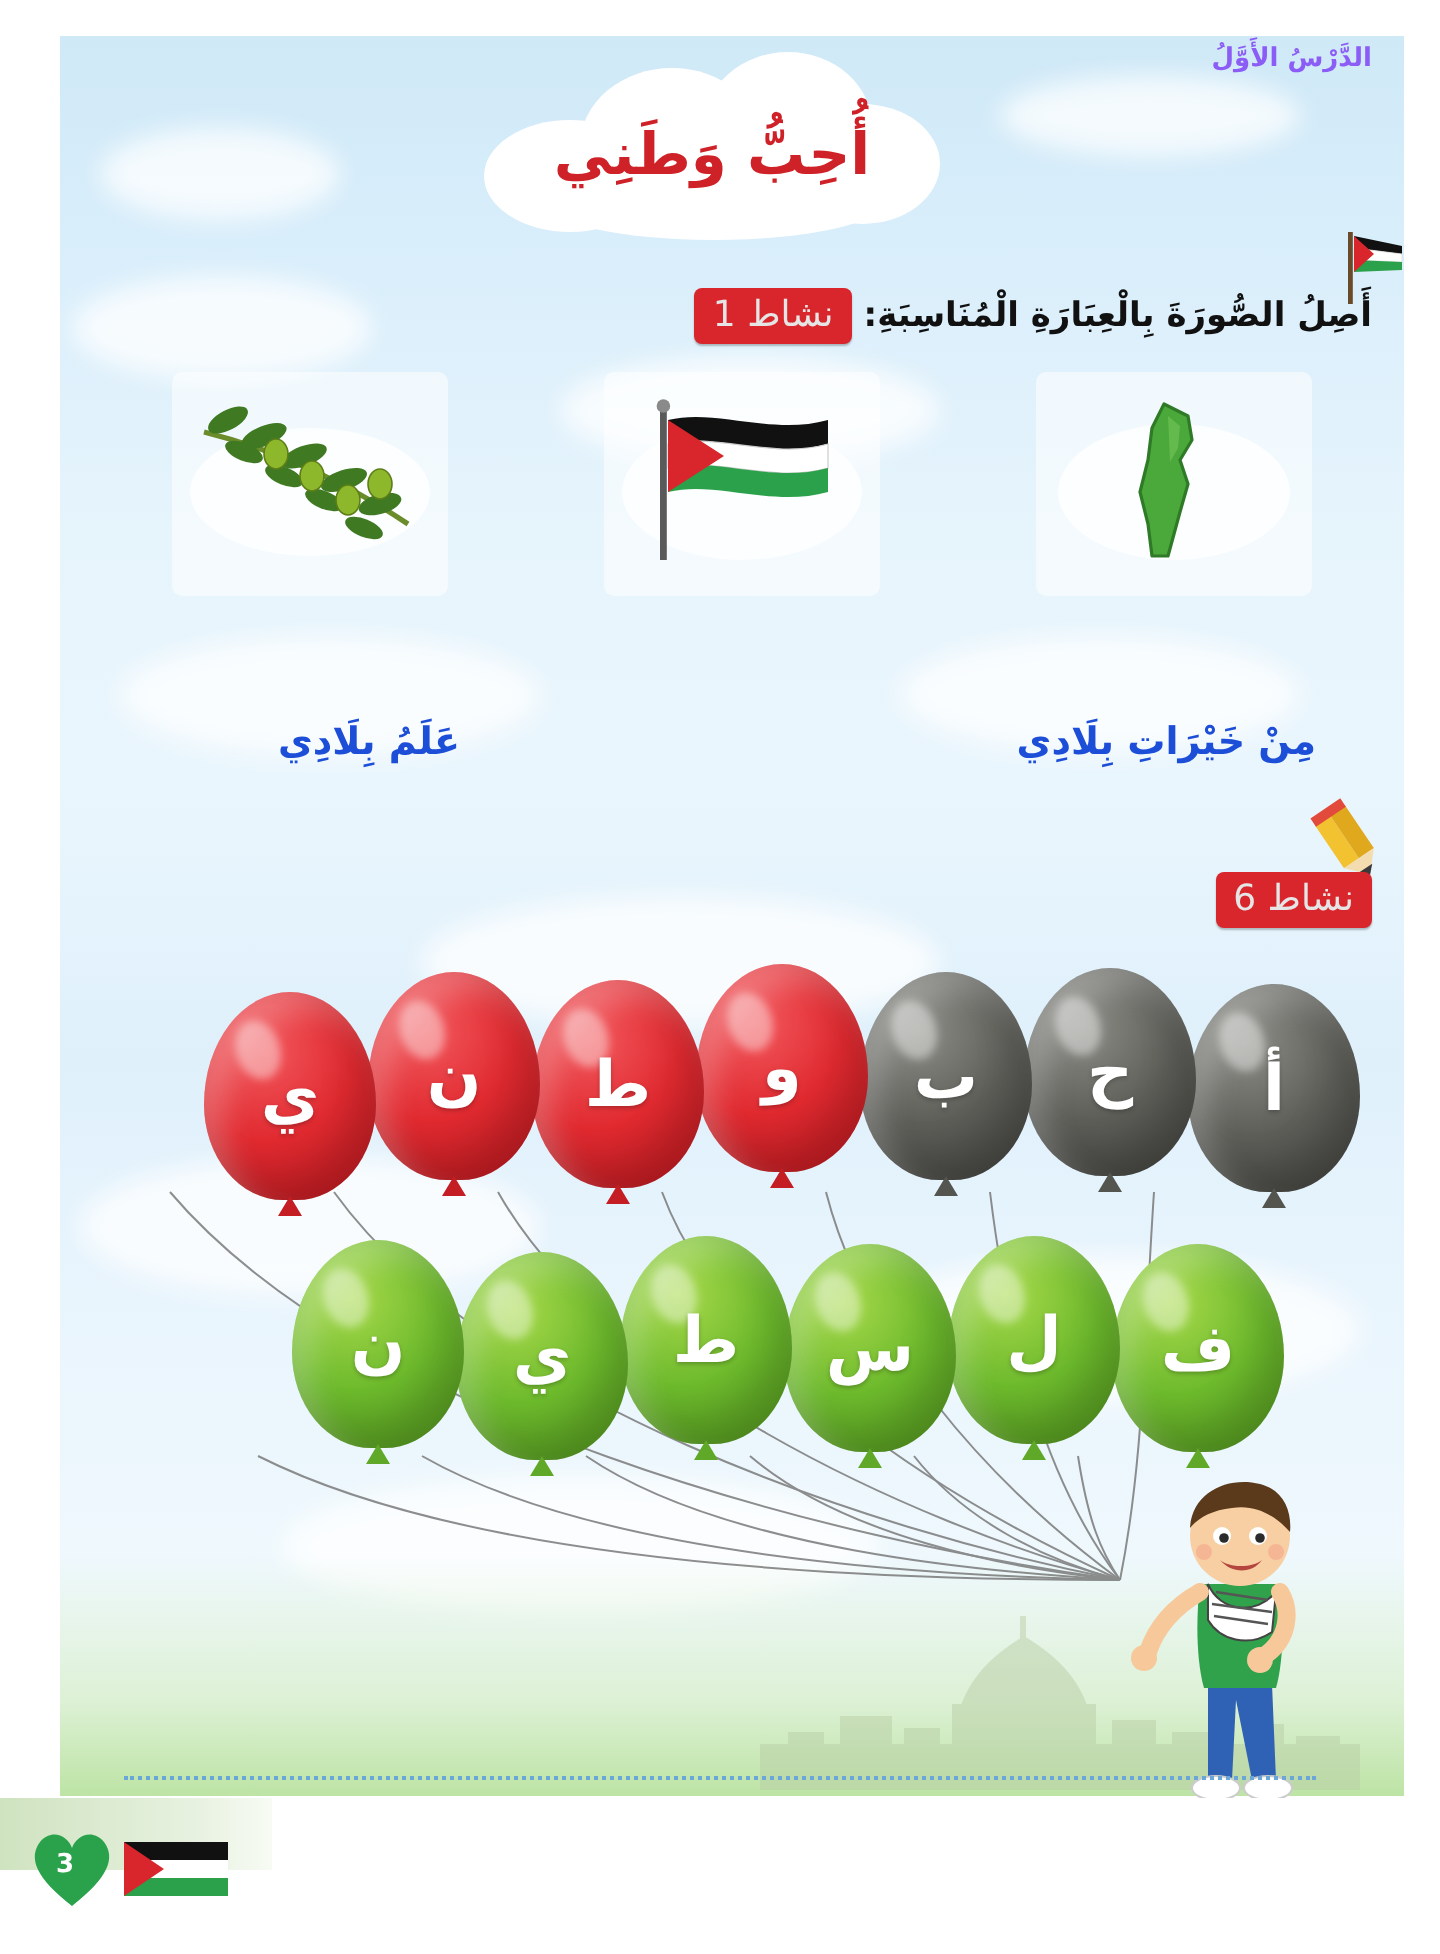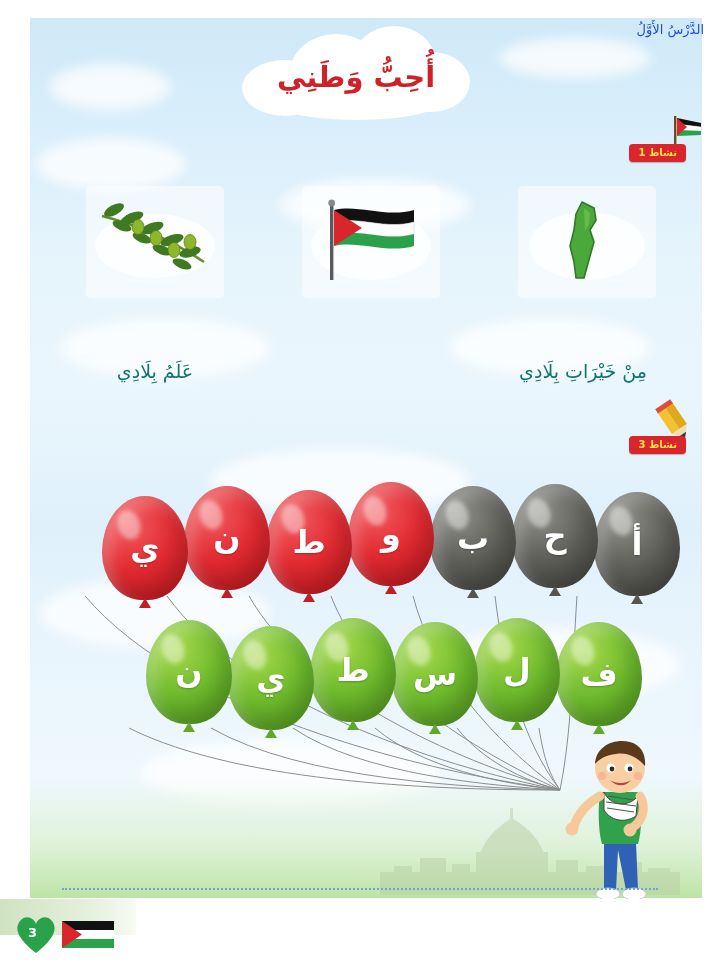"الدَّرْسُ الأَوَّلُ" .lesson-label { color: #1d4ed8 -> #8b5cf6; font-weight: normal -> bold; right: 16px -> 34px }
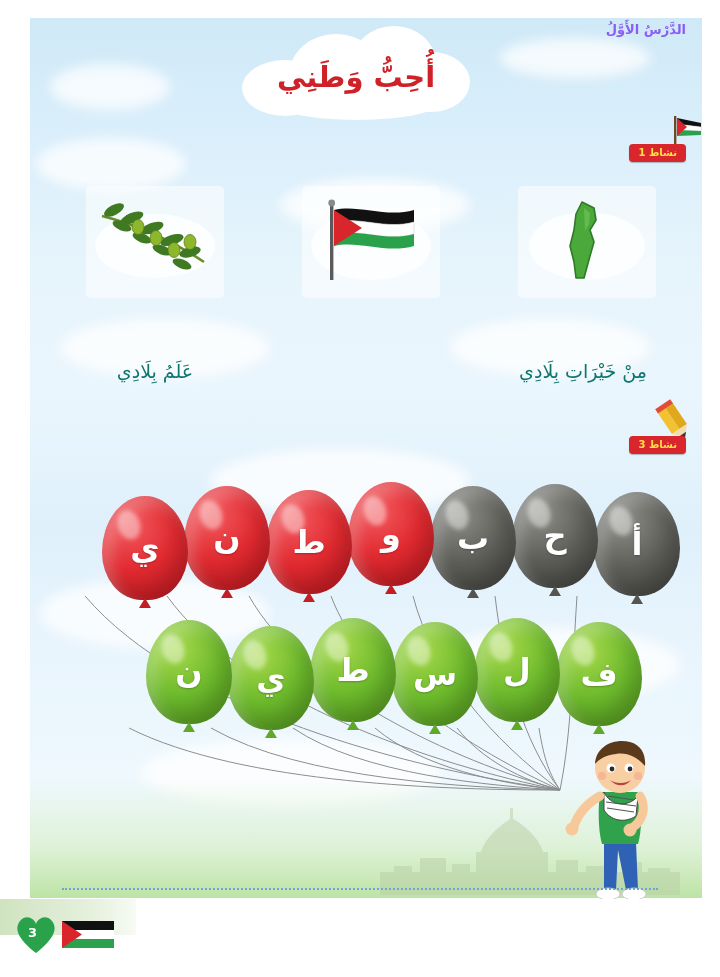"نشاط 1" .activity .tag { color: #fde047 -> #e5e5e5; font-size: 10px -> 18px; font-weight: bold -> normal }
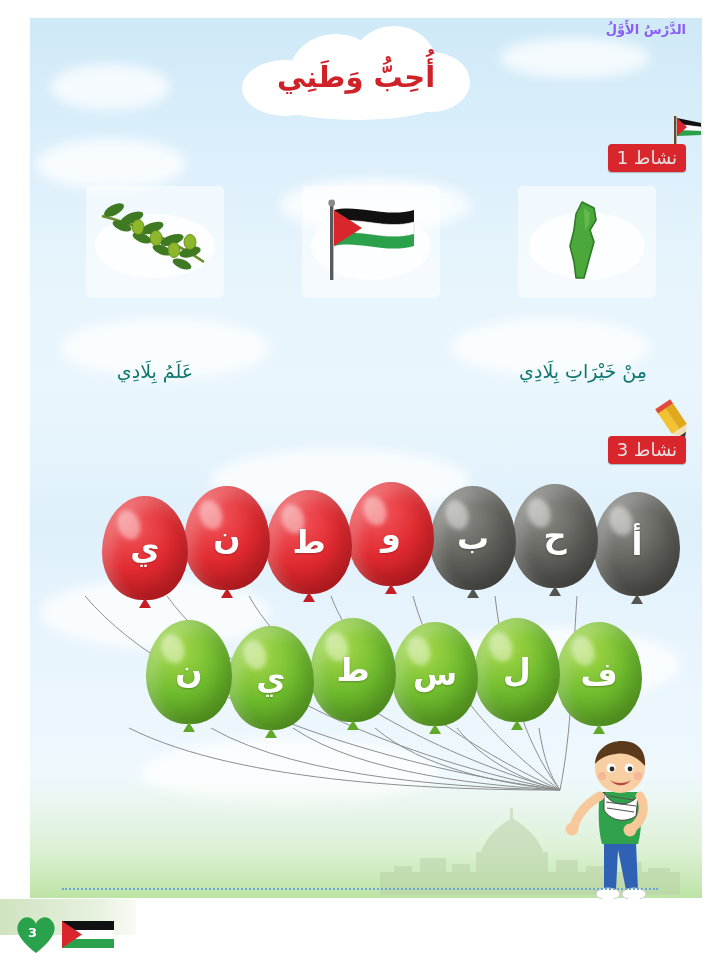"أَصِلُ الصُّورَةَ بِالْعِبَارَةِ" span.txt { html: none -> <span>أَصِلُ الصُّورَةَ بِالْعِبَارَةِ الْمُنَاسِبَةِ:</span> }
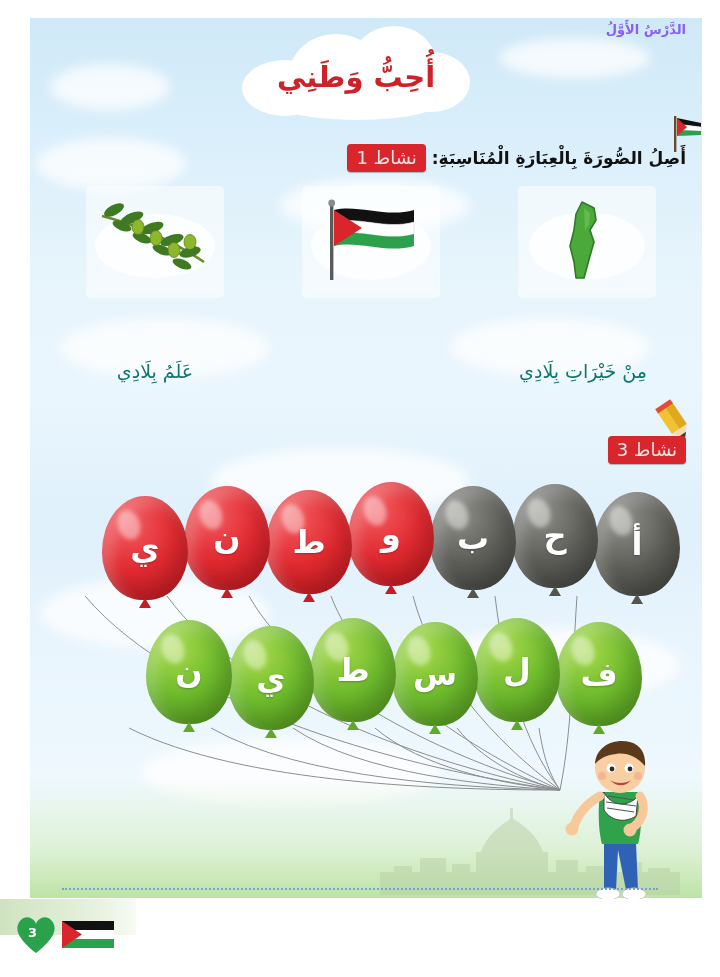"عَلَمُ بِلَادِي" .word { color: #0f766e -> #1d4ed8; font-weight: normal -> bold; text-align: center -> right }
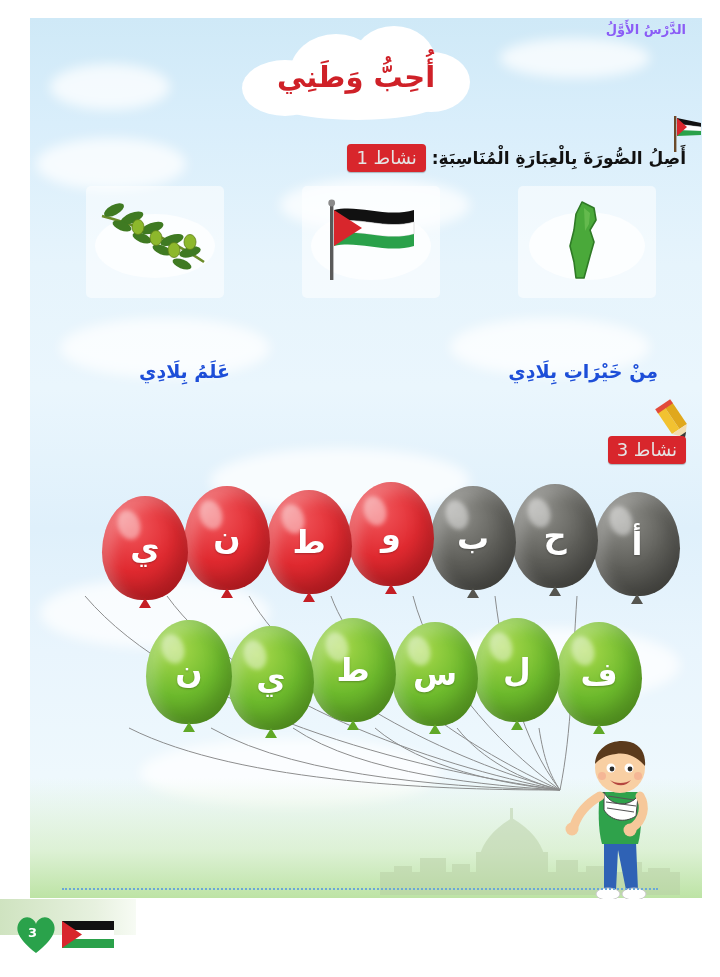"نشاط 3" span.tag { text: 3 -> 6 }
